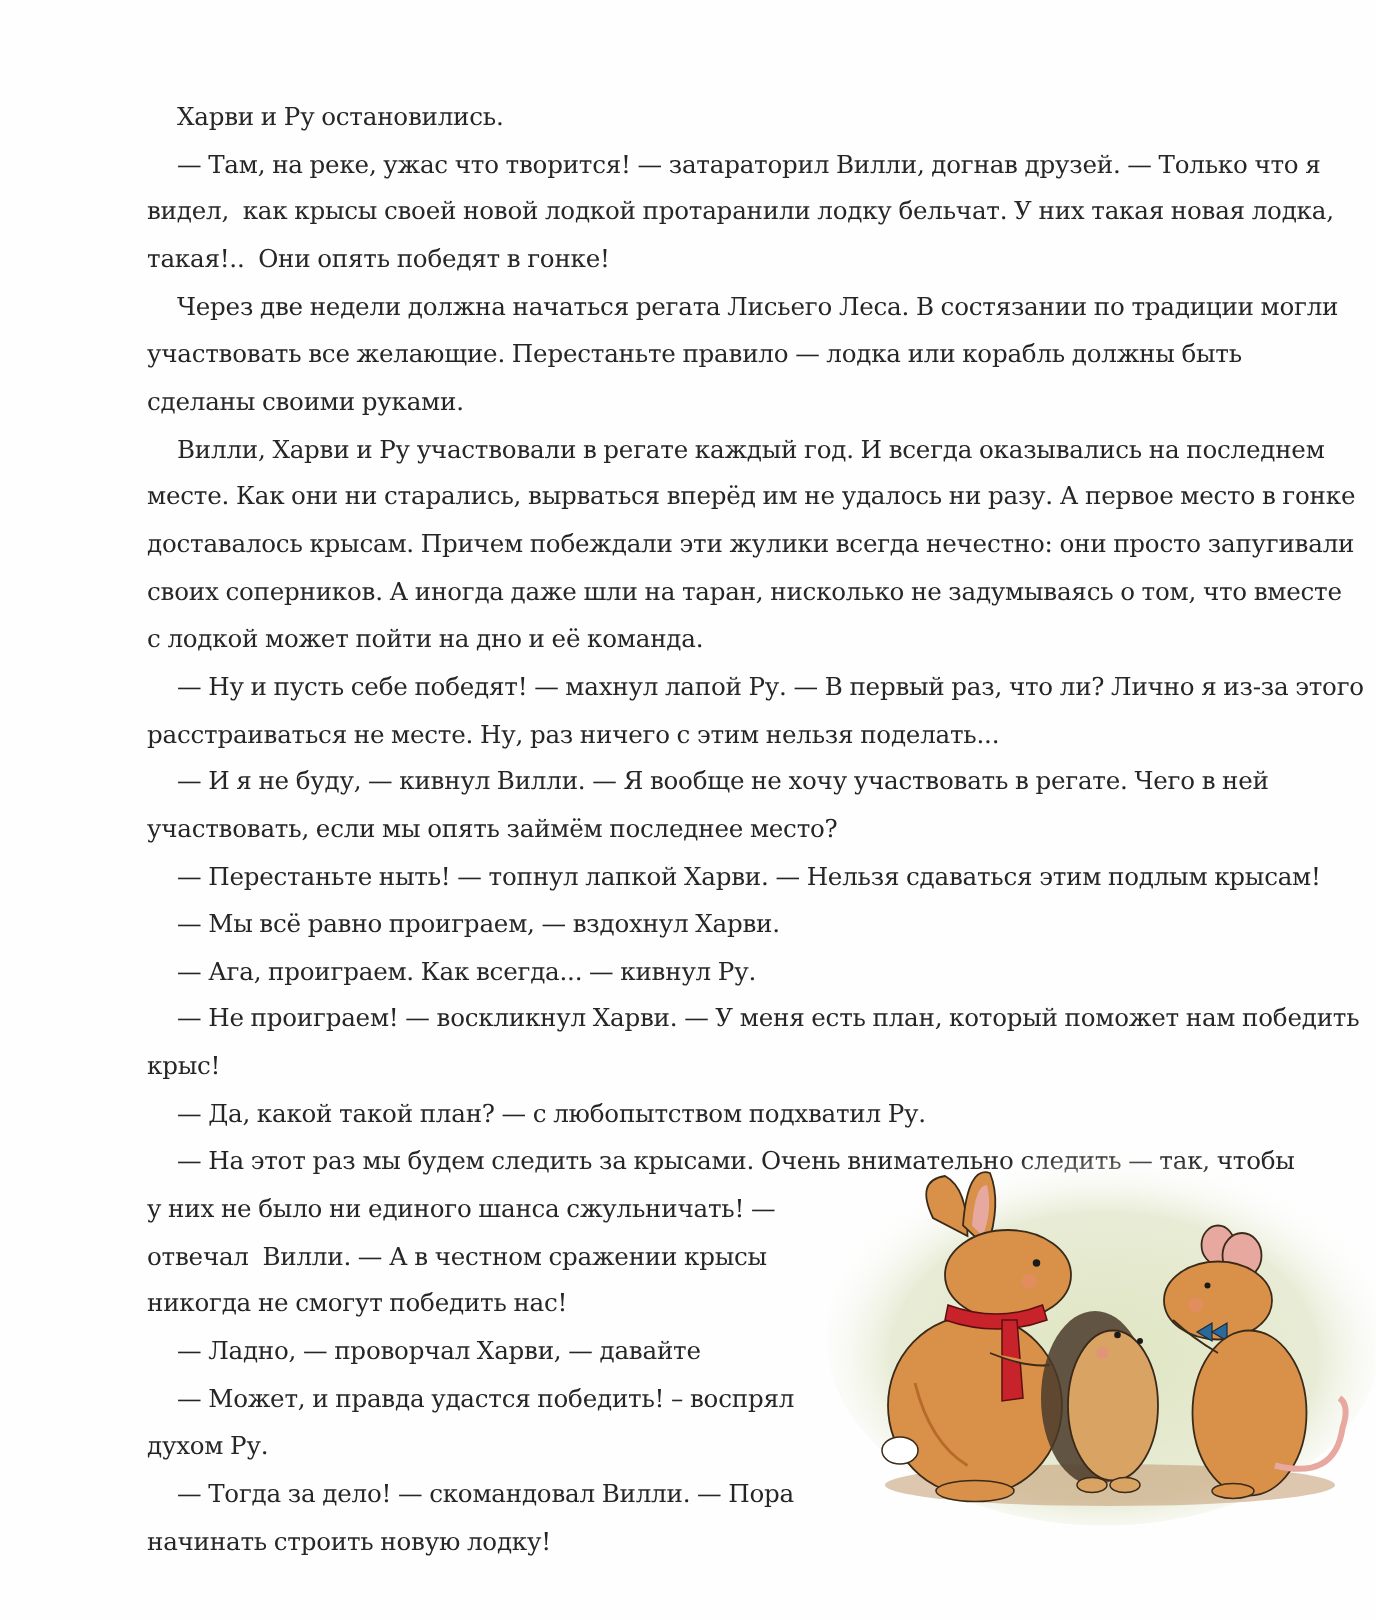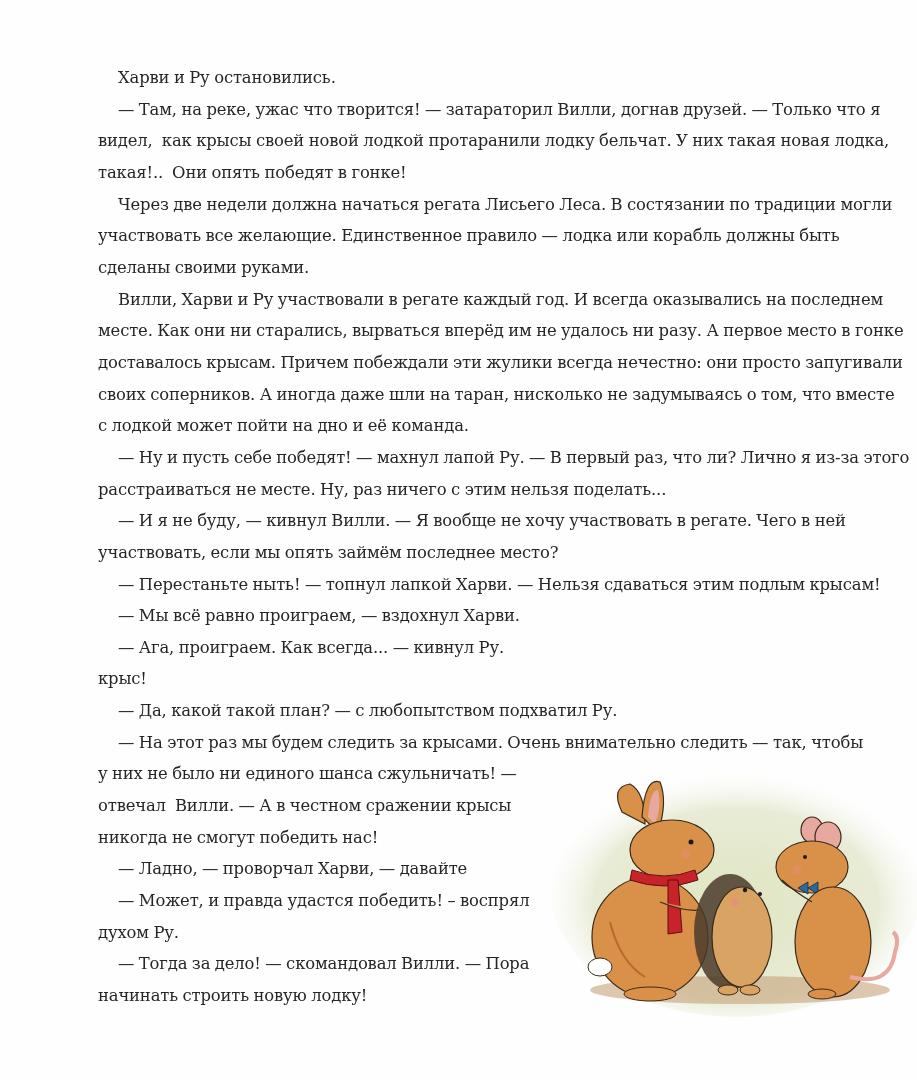"участвовать все желающие. Единственное" span.line { text: Единственное -> Перестаньте }
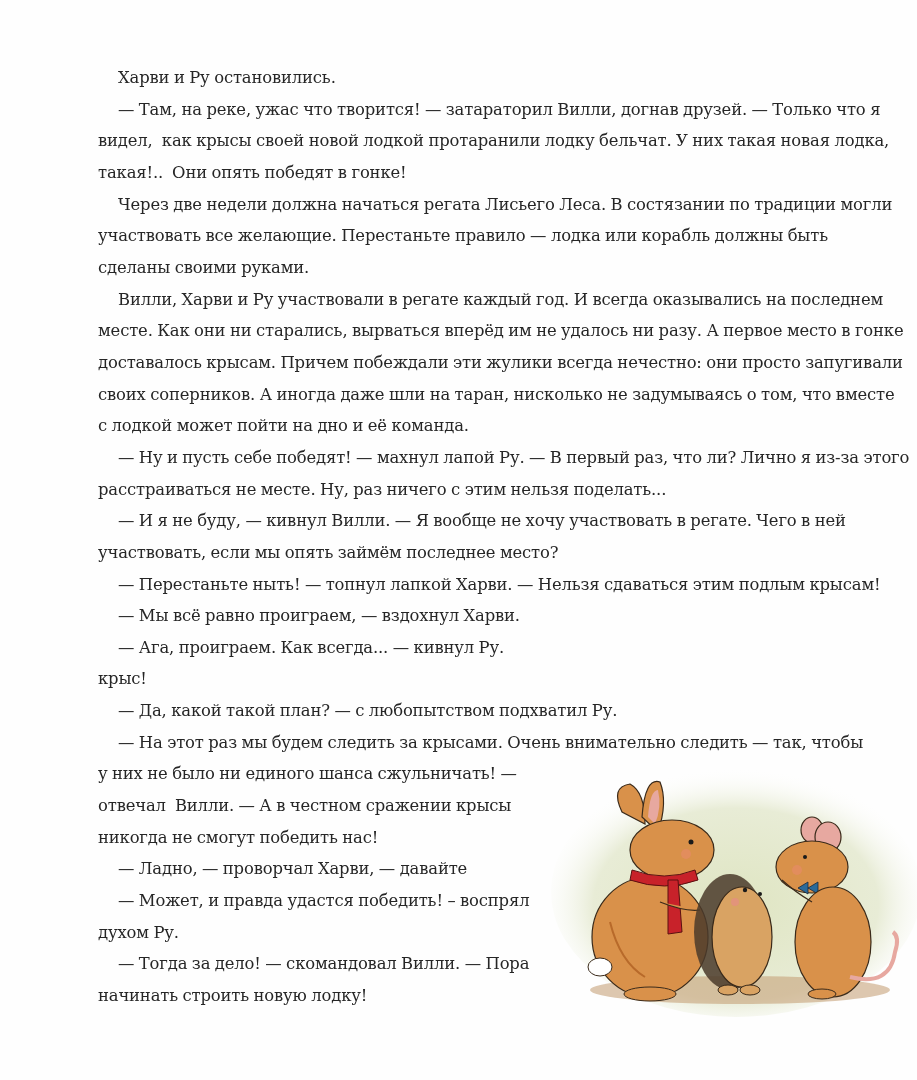"— Не проиграем! — воскликнул" span.line { html: none -> <span>— Не проиграем! — воскликнул Харви. — У меня есть план, который поможет нам победить</span> }
